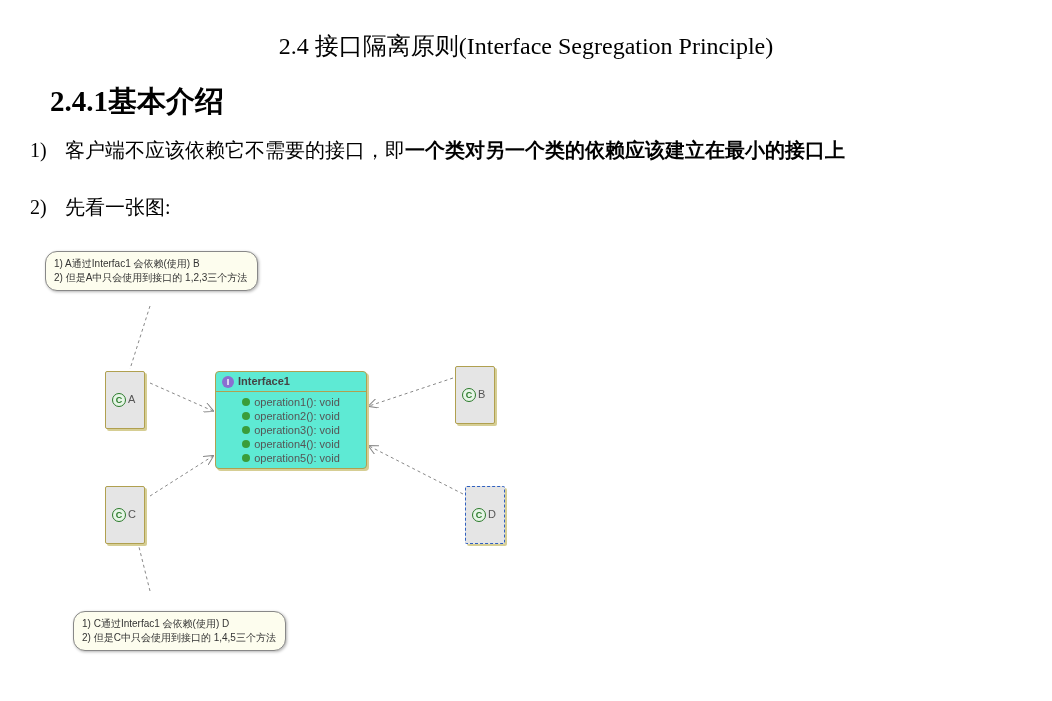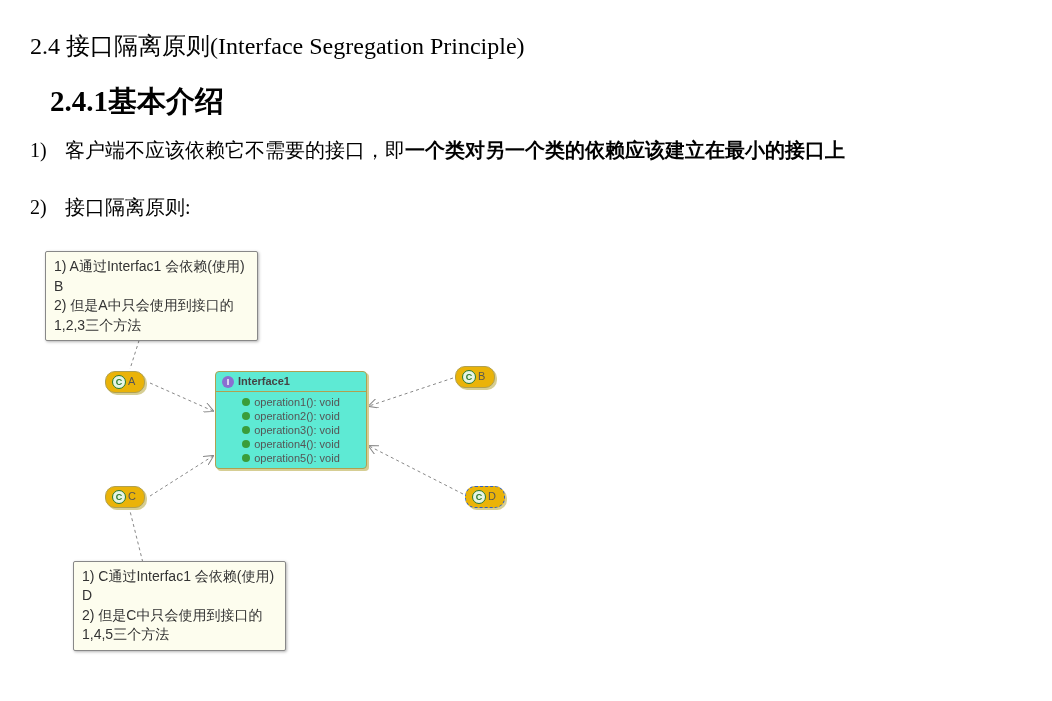"2.4 接口隔离原则(Interface Segregation" .heading-24 { text-align: none -> center }
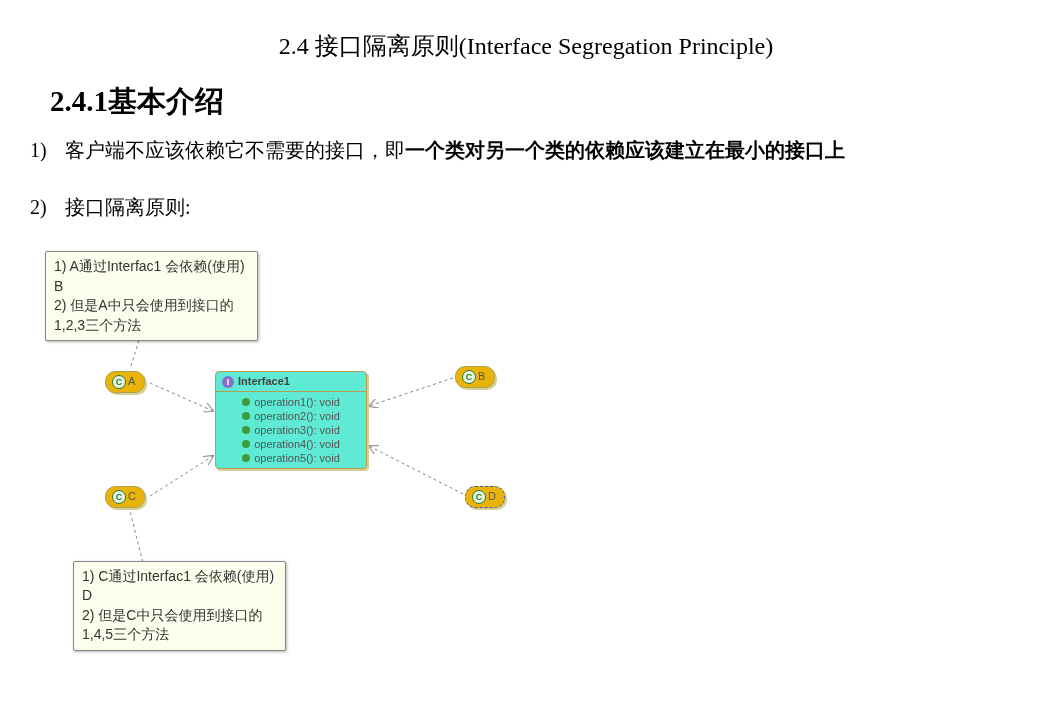"接口隔离原则:" span { text: 接口隔离原则 -> 先看一张图 }
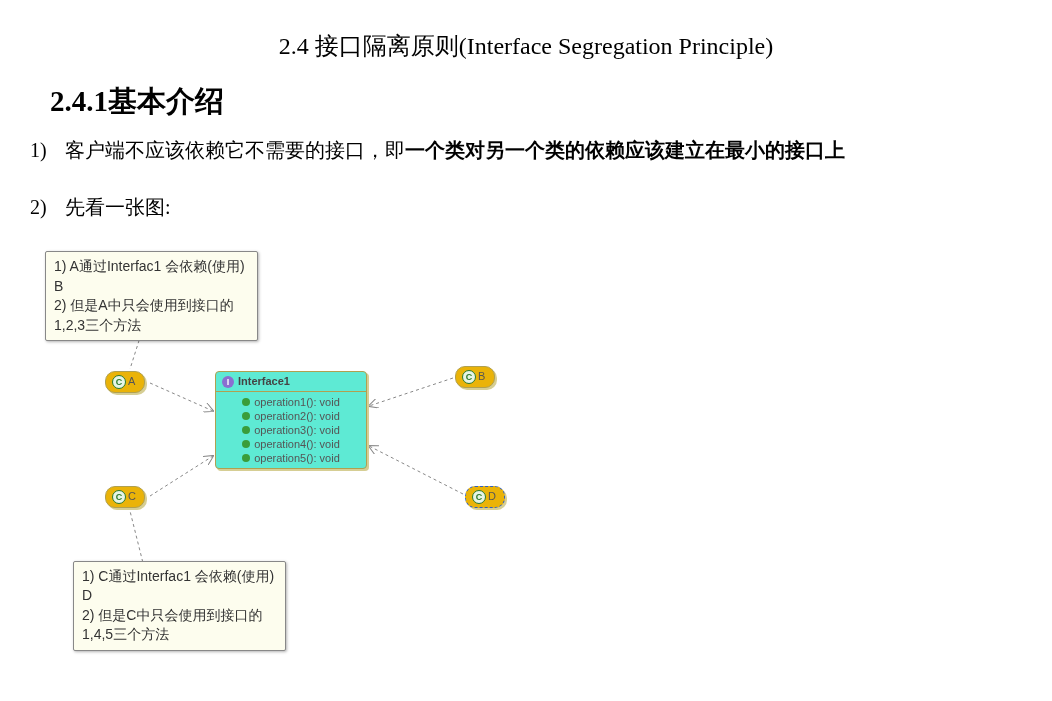"1) A通过Interfac1 会依赖(使用) B" .note-box { border-radius: 2px -> 12px; font-size: 14px -> 10px }
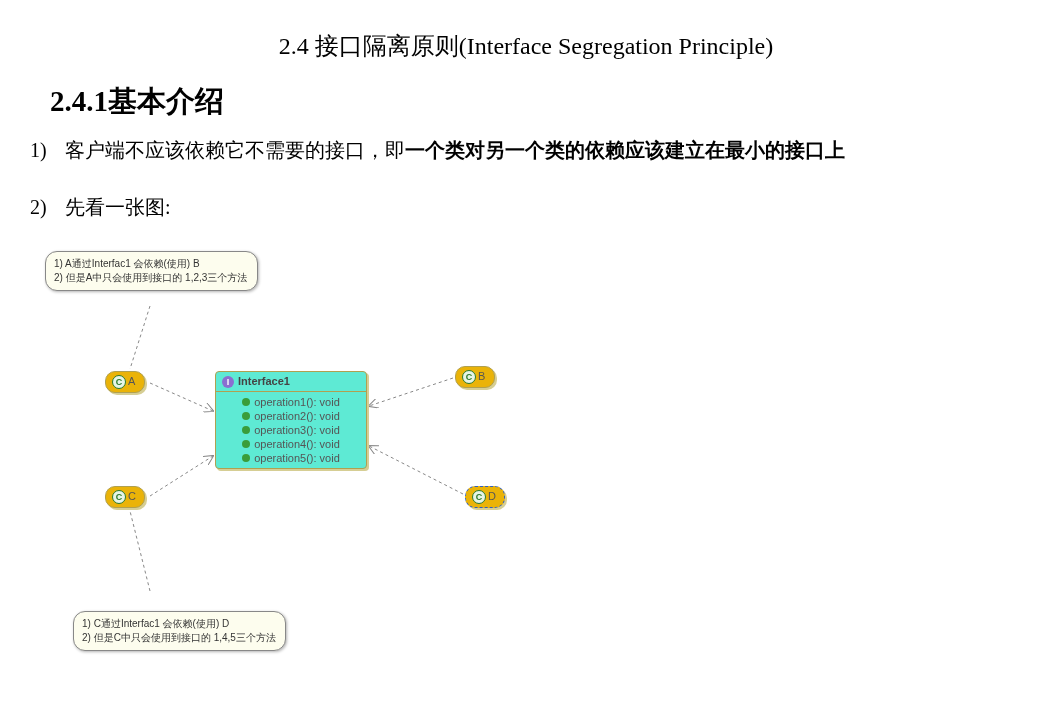"C A" .class-box { background: #eab308 -> #e5e5e5; border-radius: 10px -> 2px; padding: 3px 6px -> 21px 6px }
